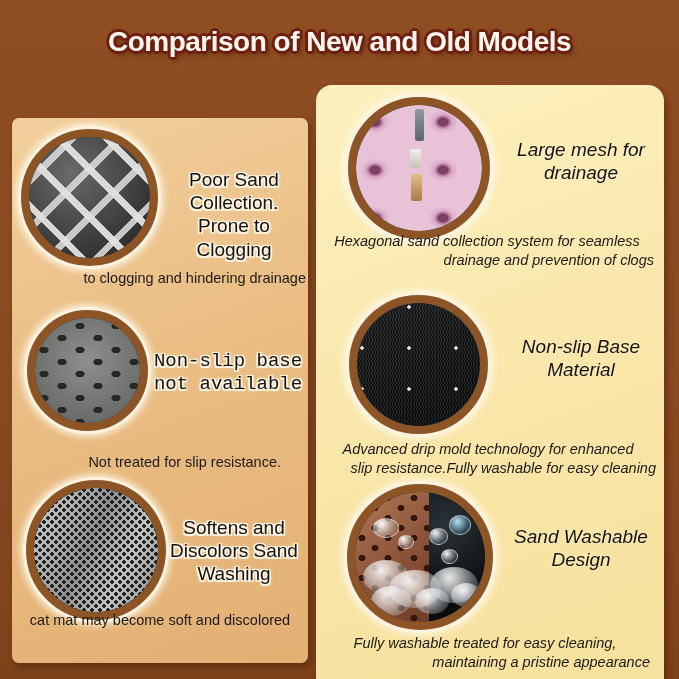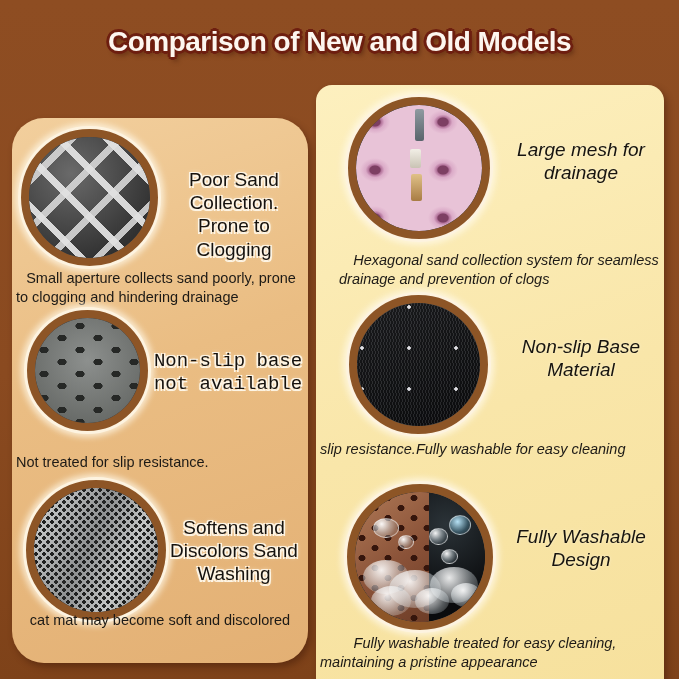"Poor Sand Collection. Prone to" .panel-left { border-radius: 32px -> 7px }
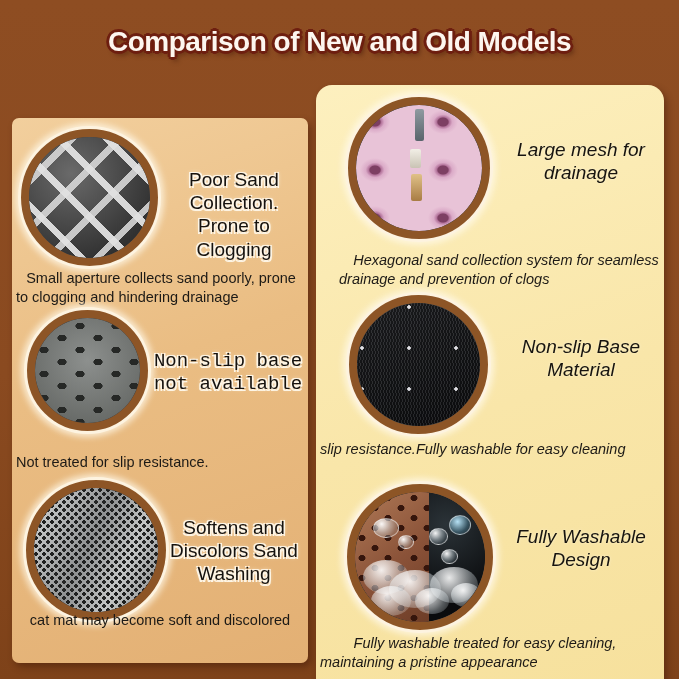"Hexagonal sand collection system for" div.caption { margin-left: 19px -> none; top: 166px -> 147px }
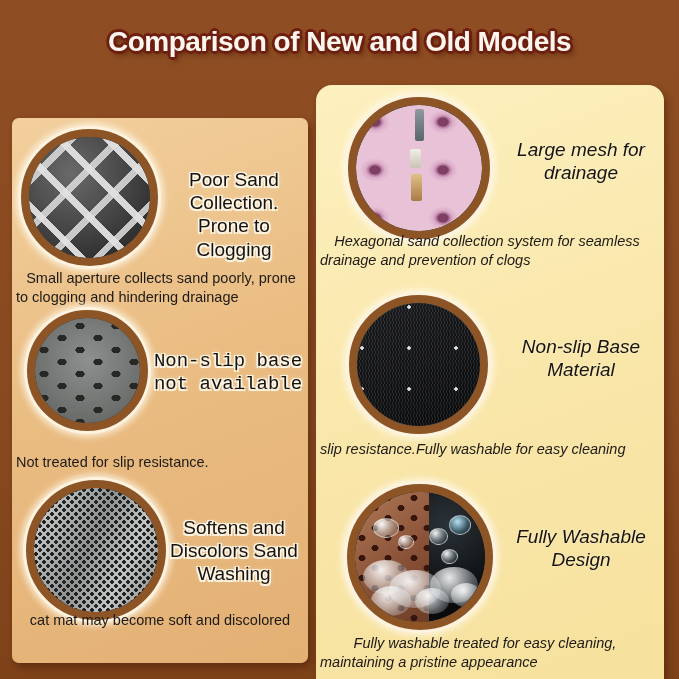"drainage and prevention of clogs" .caption .l2 { text-align: left -> right }
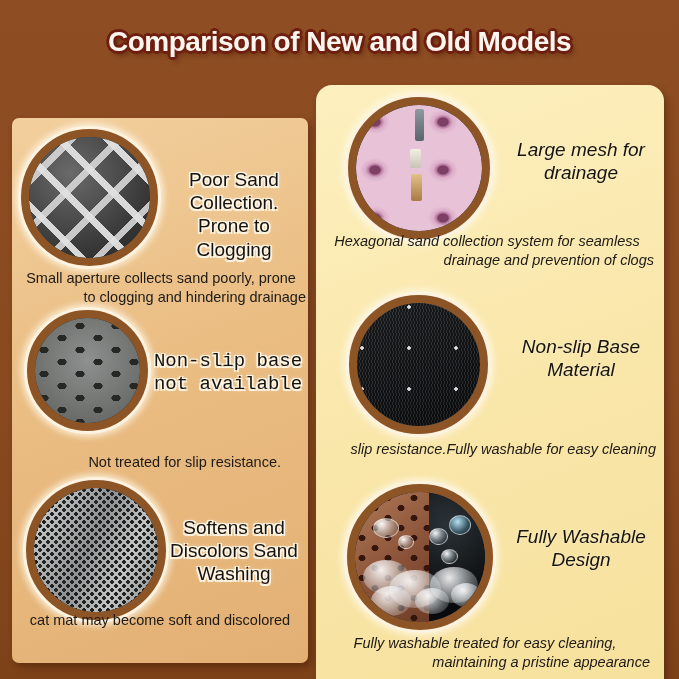"Small aperture collects sand poorly," span.l1 { html: <span>Small aperture collects sand poorly, prone</span> -> none }
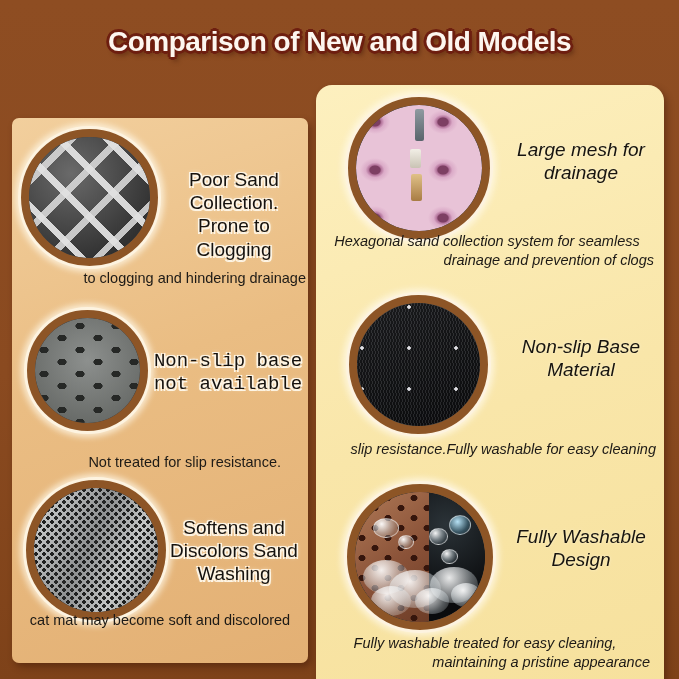"Advanced drip mold technology for" span.l1 { html: none -> <span>Advanced drip mold technology for enhanced</span> }
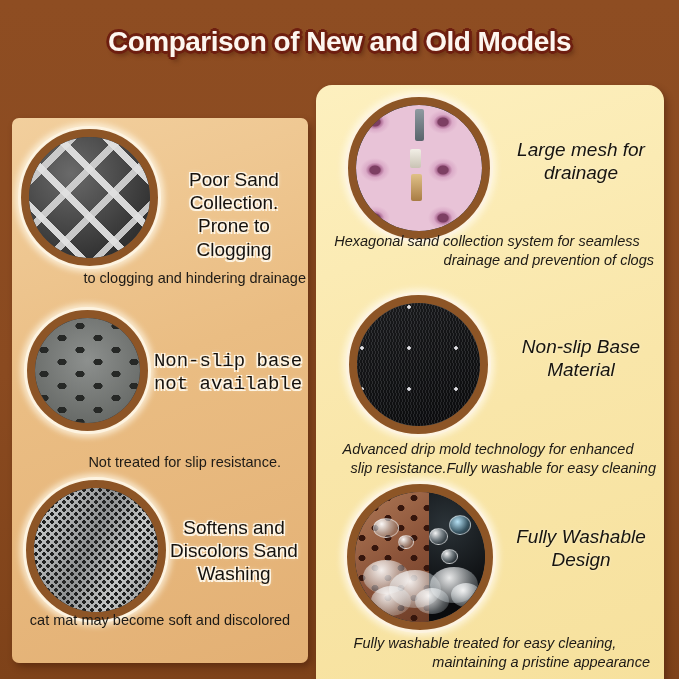"Fully" span { text: Fully -> Sand }
